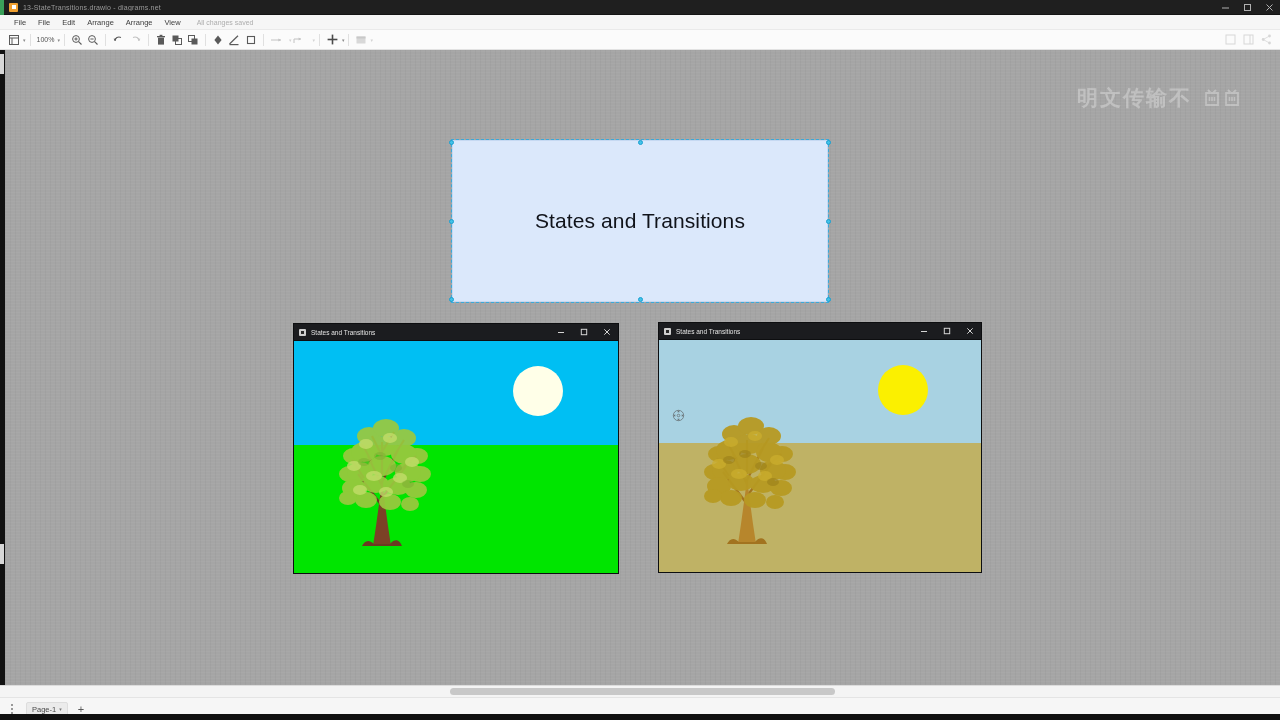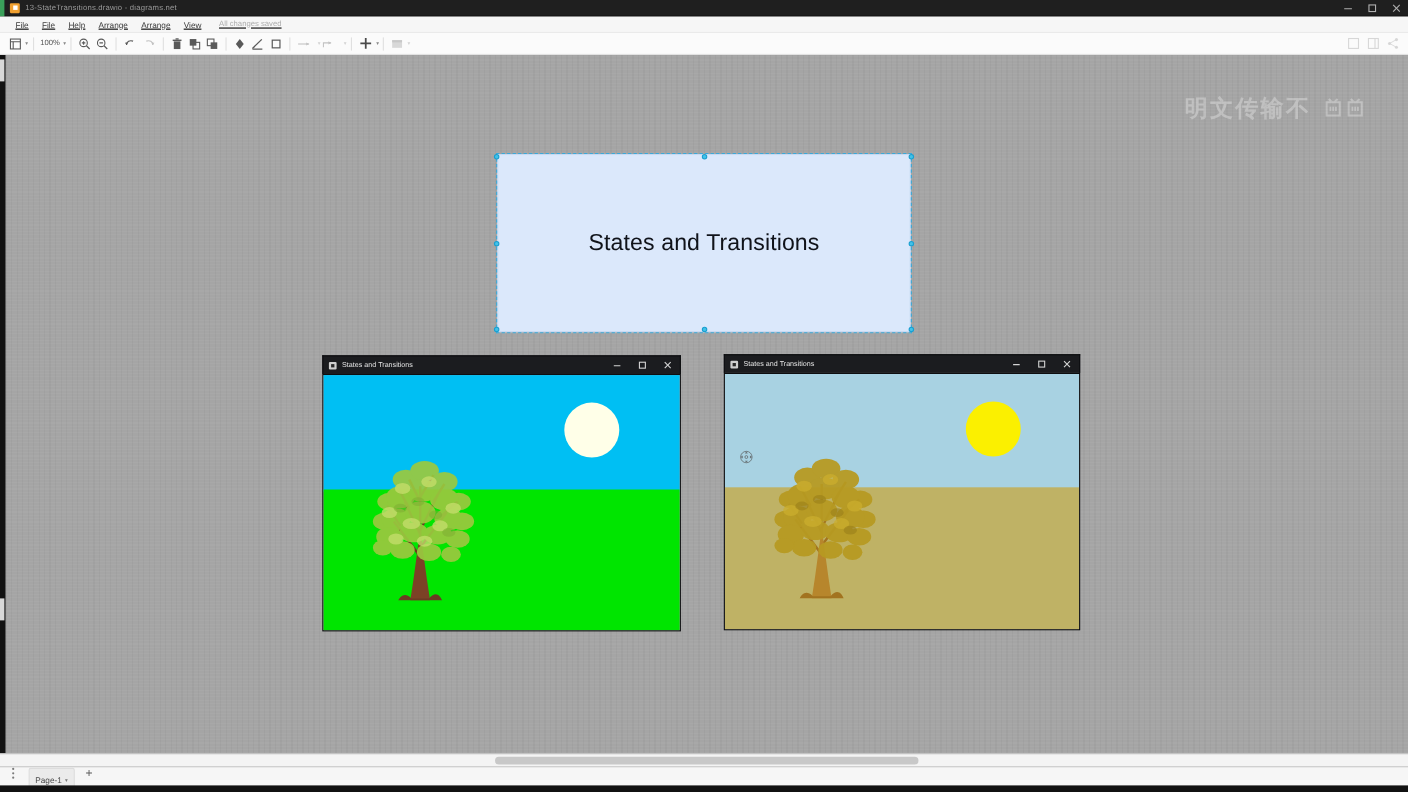"File" .menubar { text-decoration: underline -> none }
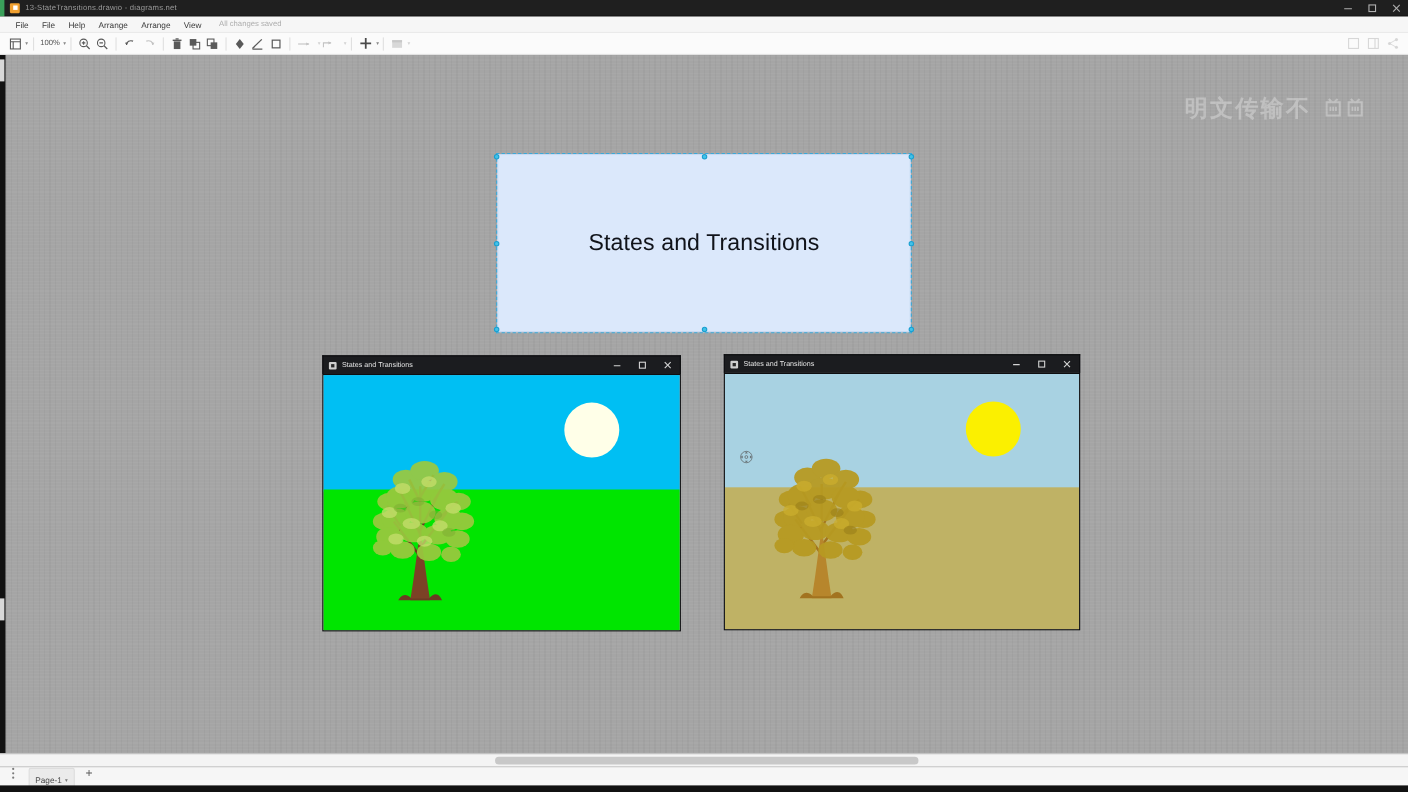"Help" div.menu-item { text: Help -> Edit }
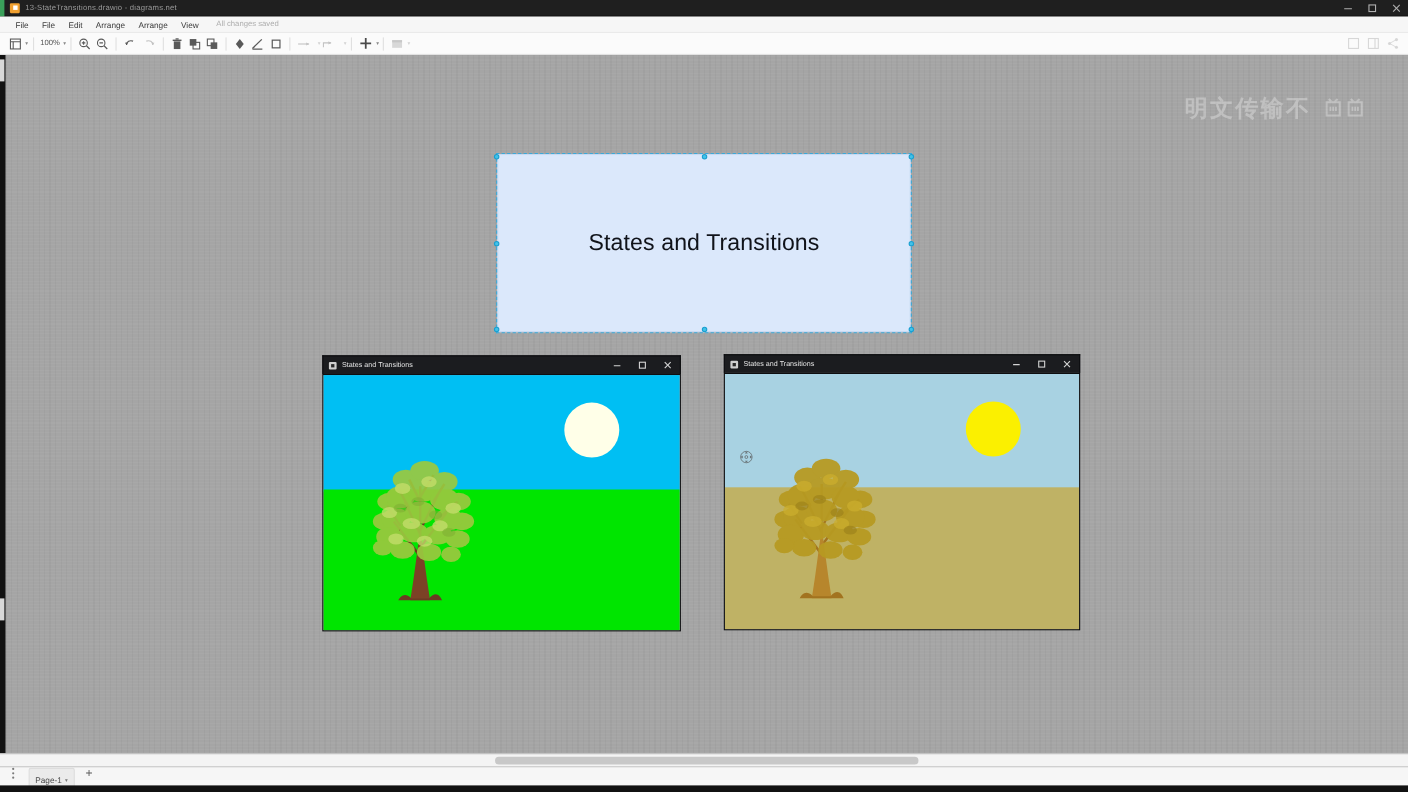"Page-1" .statusbar { align-items: none -> center }
